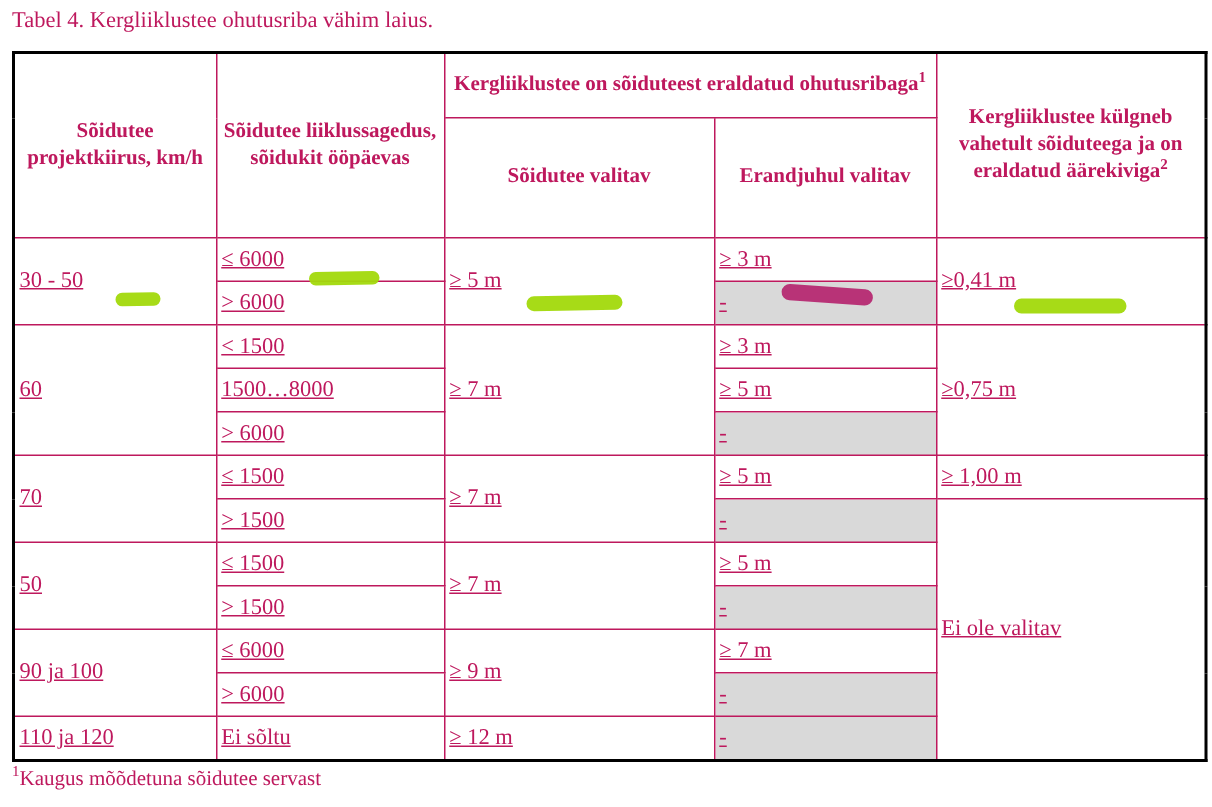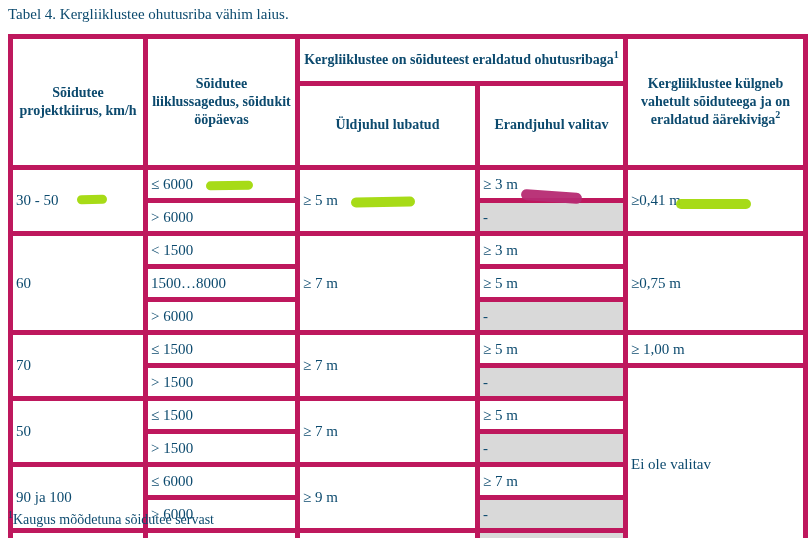"Tabel 4. Kergliiklustee ohutusriba vähim" .page { color: #0c4a6e -> #be185d }
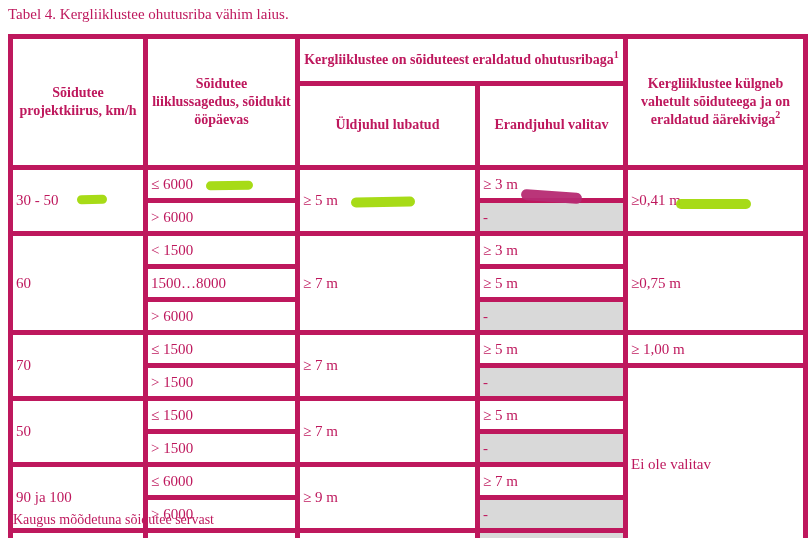"Kergliiklustee on sõiduteest eraldatud" table.main th, table.main td { border: 5px solid #be185d -> 1px solid #be185d }
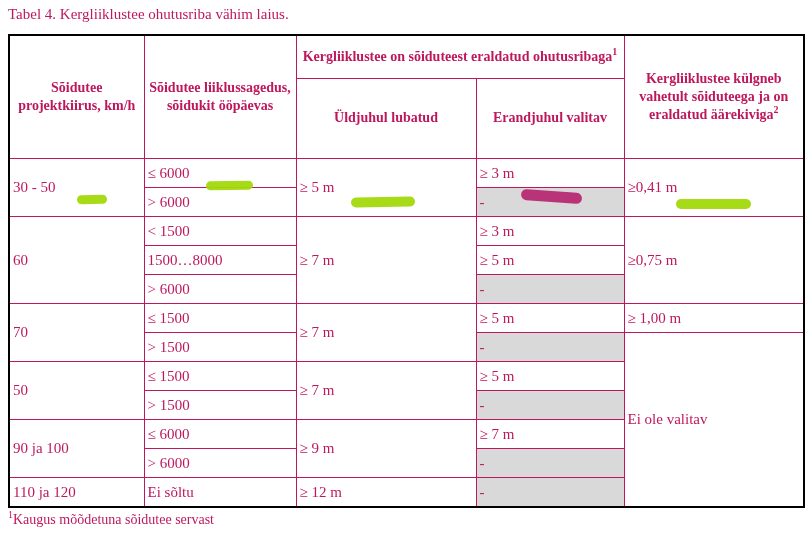"Üldjuhul lubatud" th { text: Üldjuhul lubatud -> Sõidutee valitav }
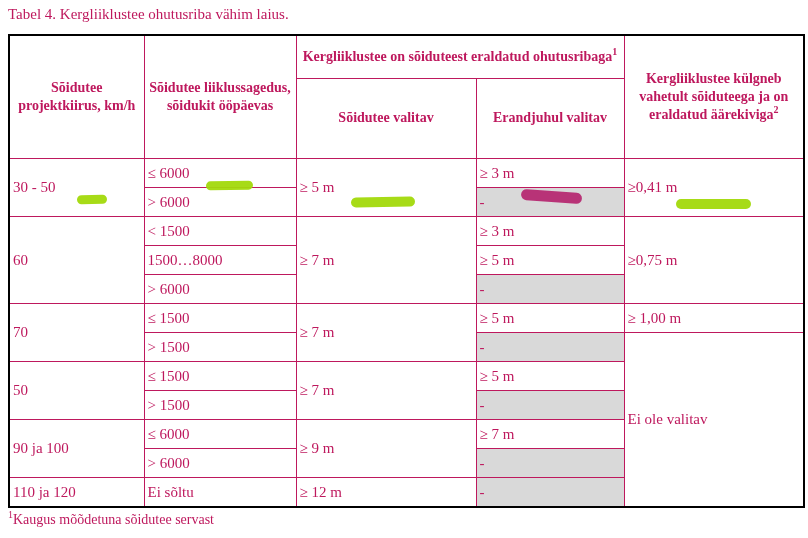"≤ 6000" table.main td { text-decoration: none -> underline }
